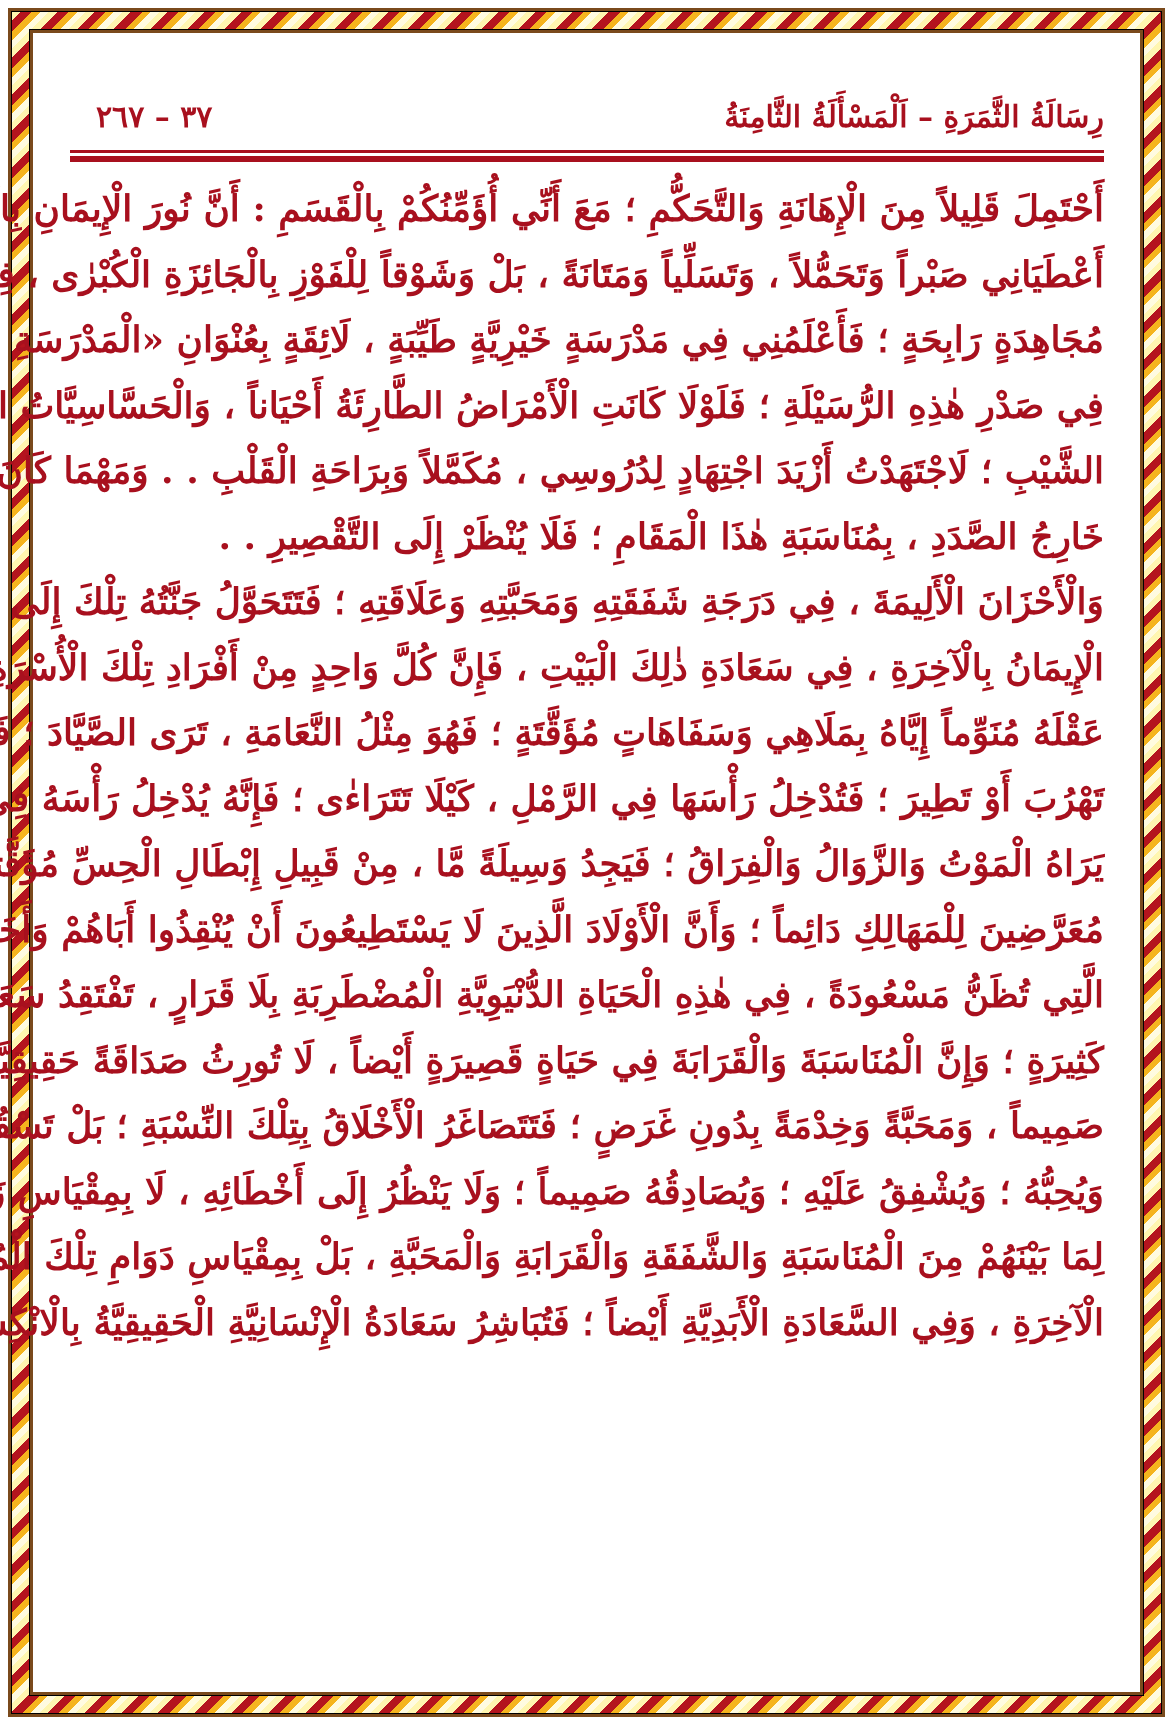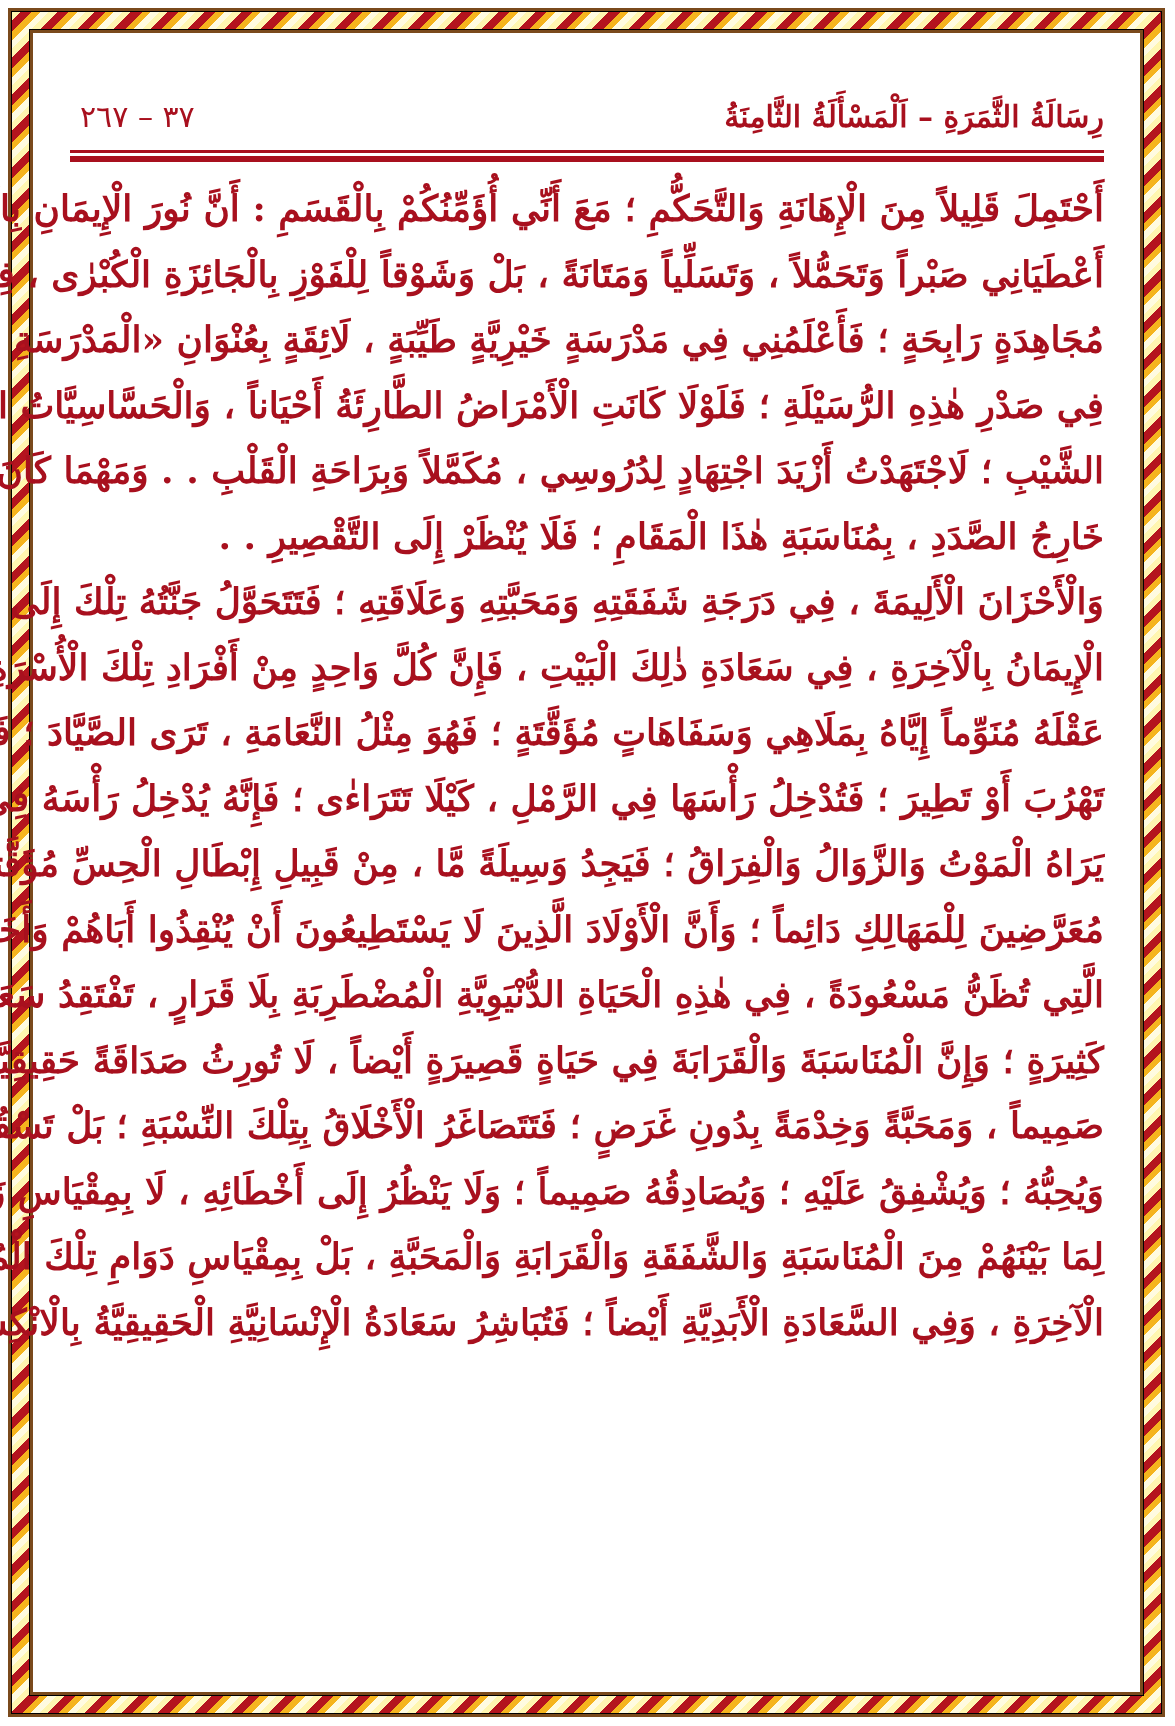"٣٧ – ٢٦٧" .header-pagenum { font-weight: normal -> bold; margin-left: 10px -> 26px }
